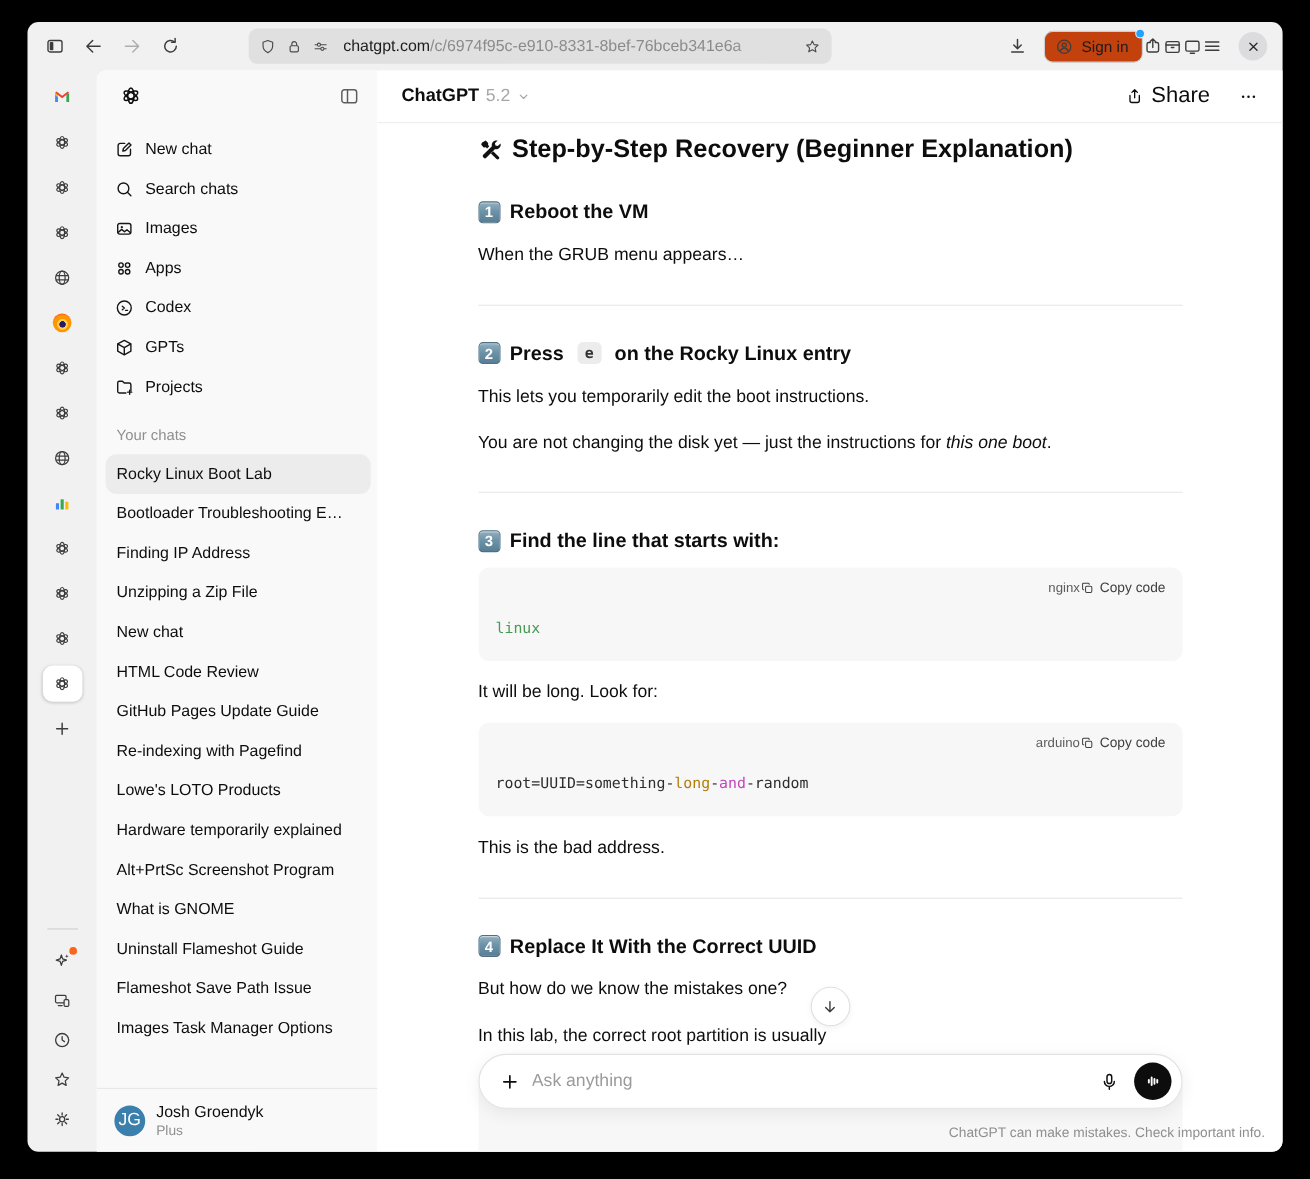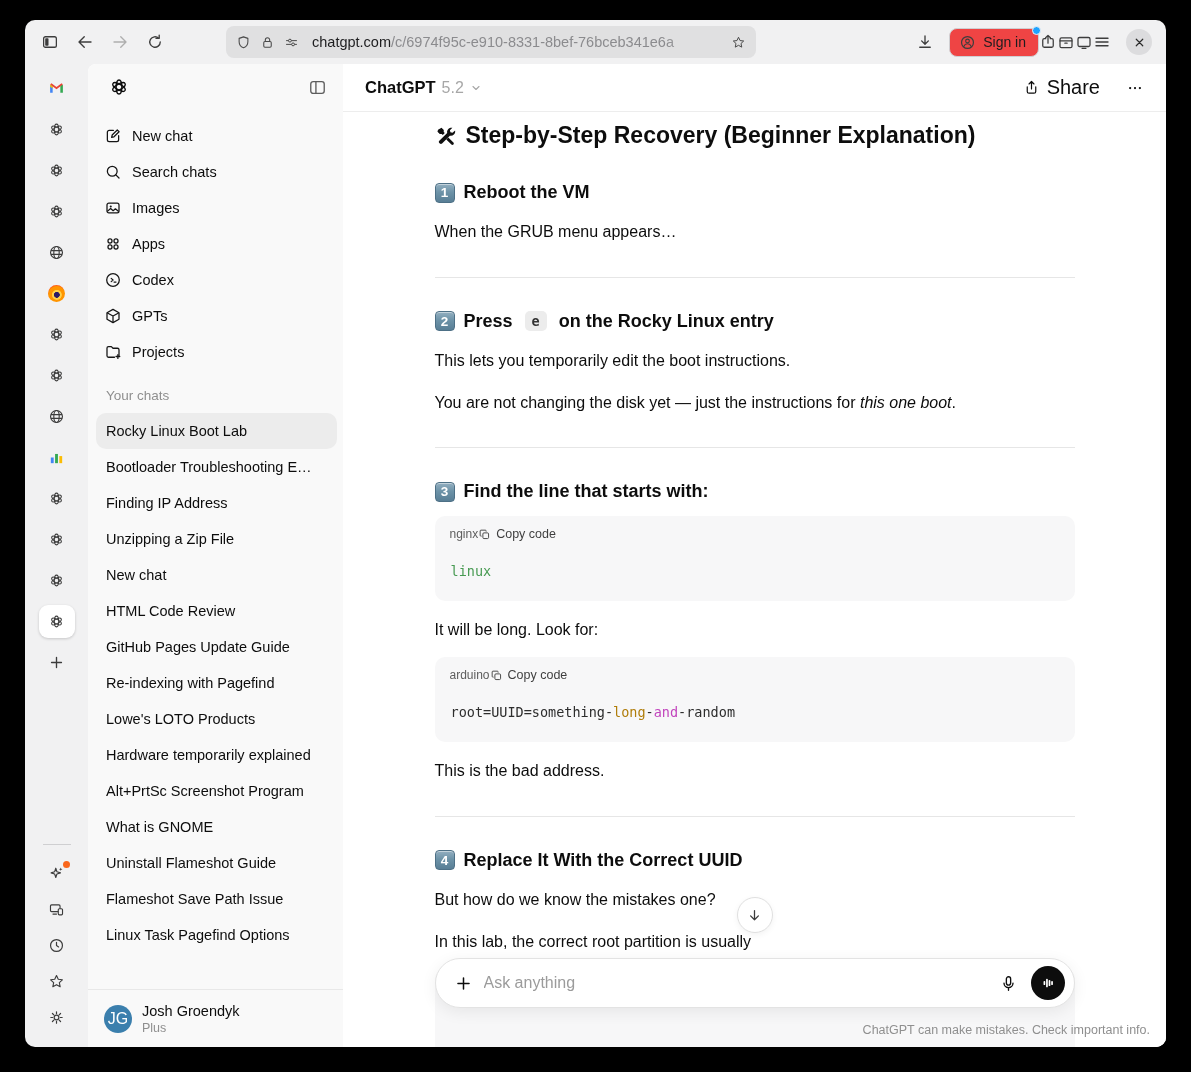"Sign in" .signin-pill { background: #ef4444 -> #c2410c }
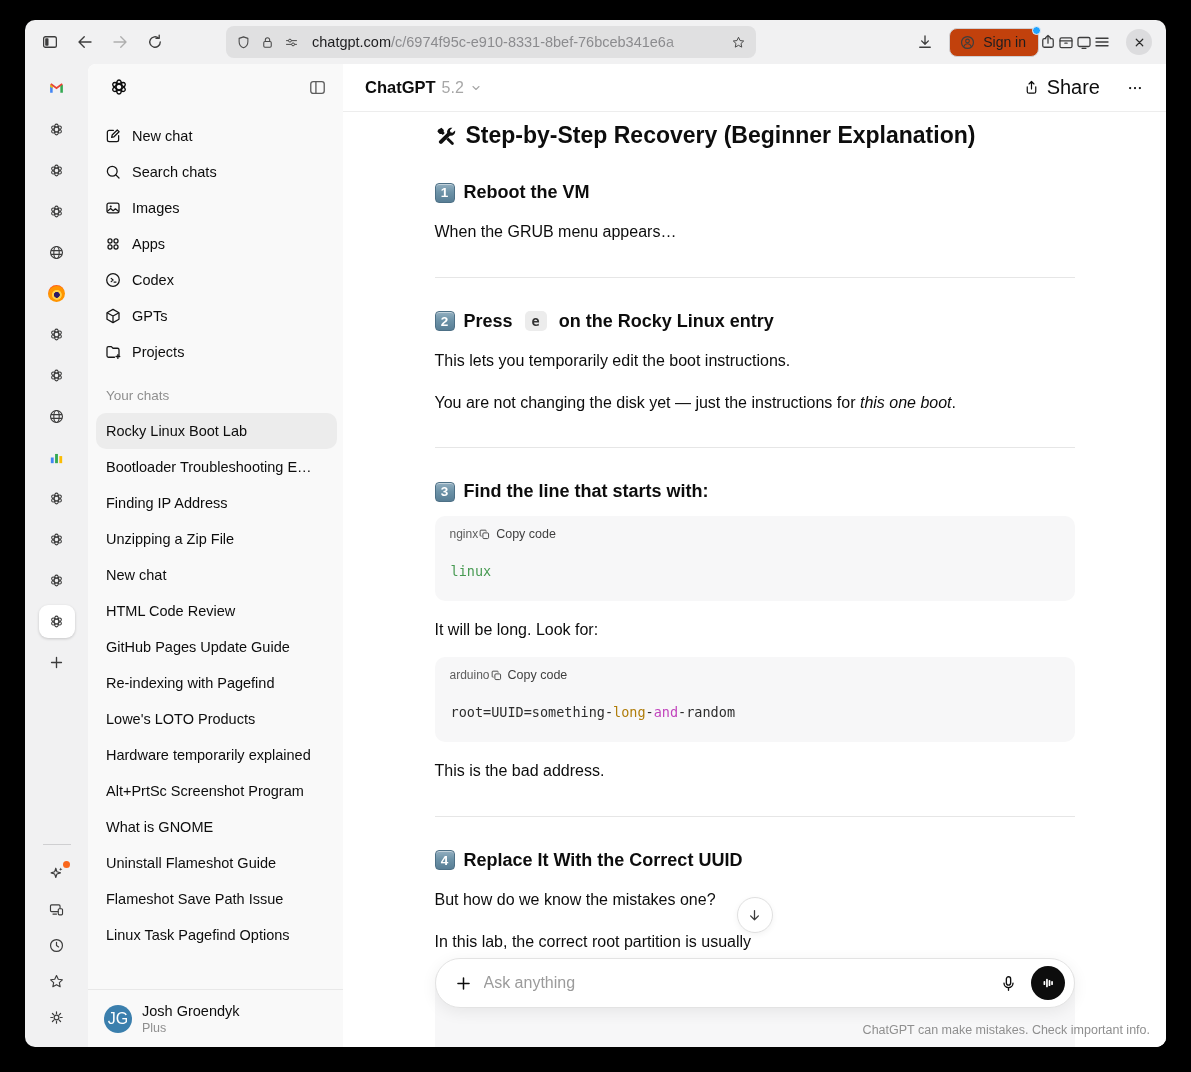"nginx" .code-head { justify-content: flex-start -> flex-end }
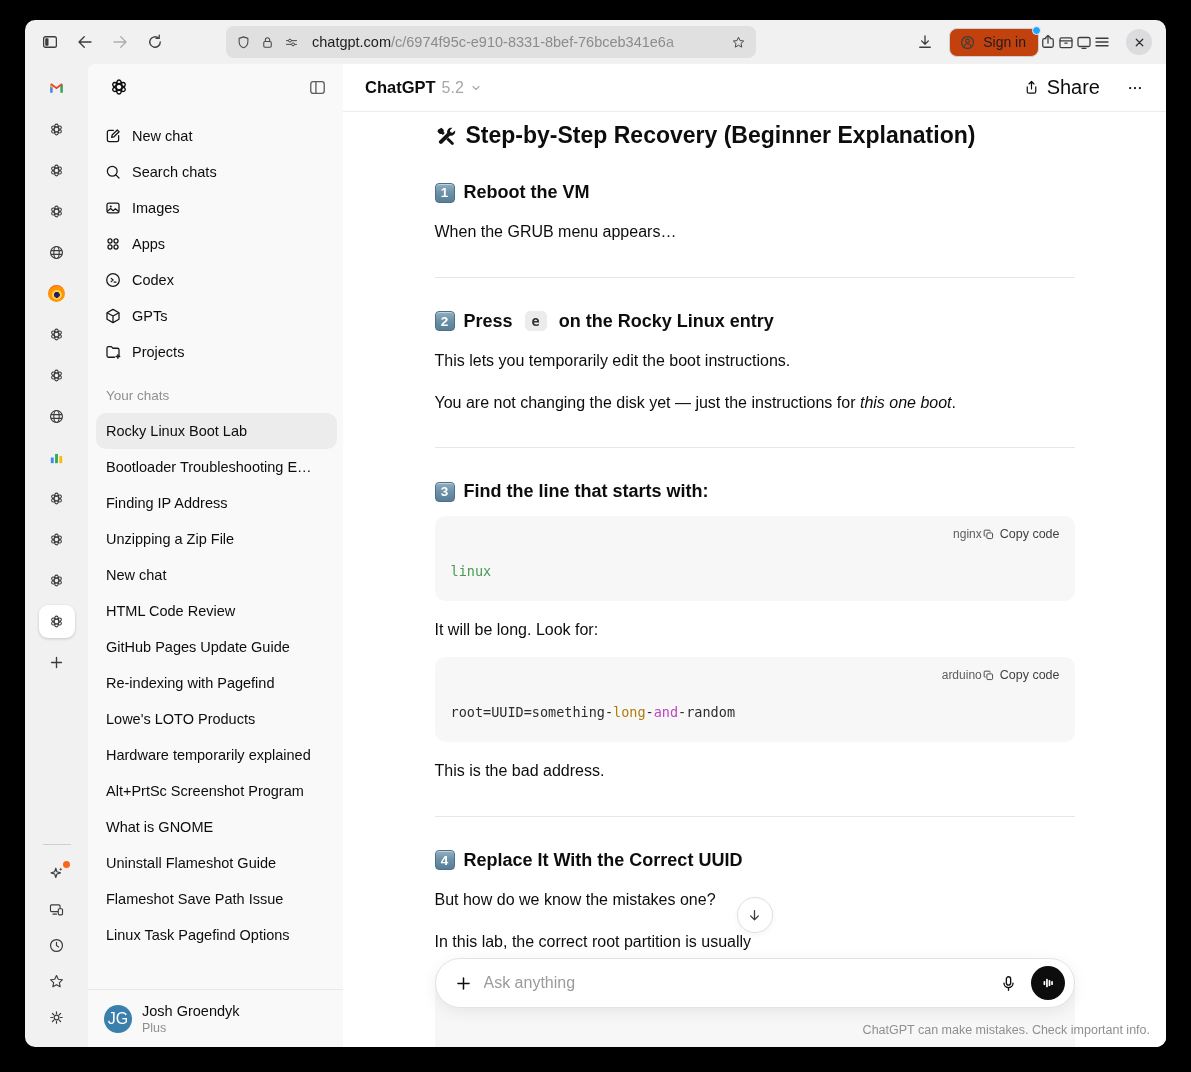"Linux Task Pagefind Options" div.chat-item { text: Linux Task Pagefind -> Images Task Manager }
